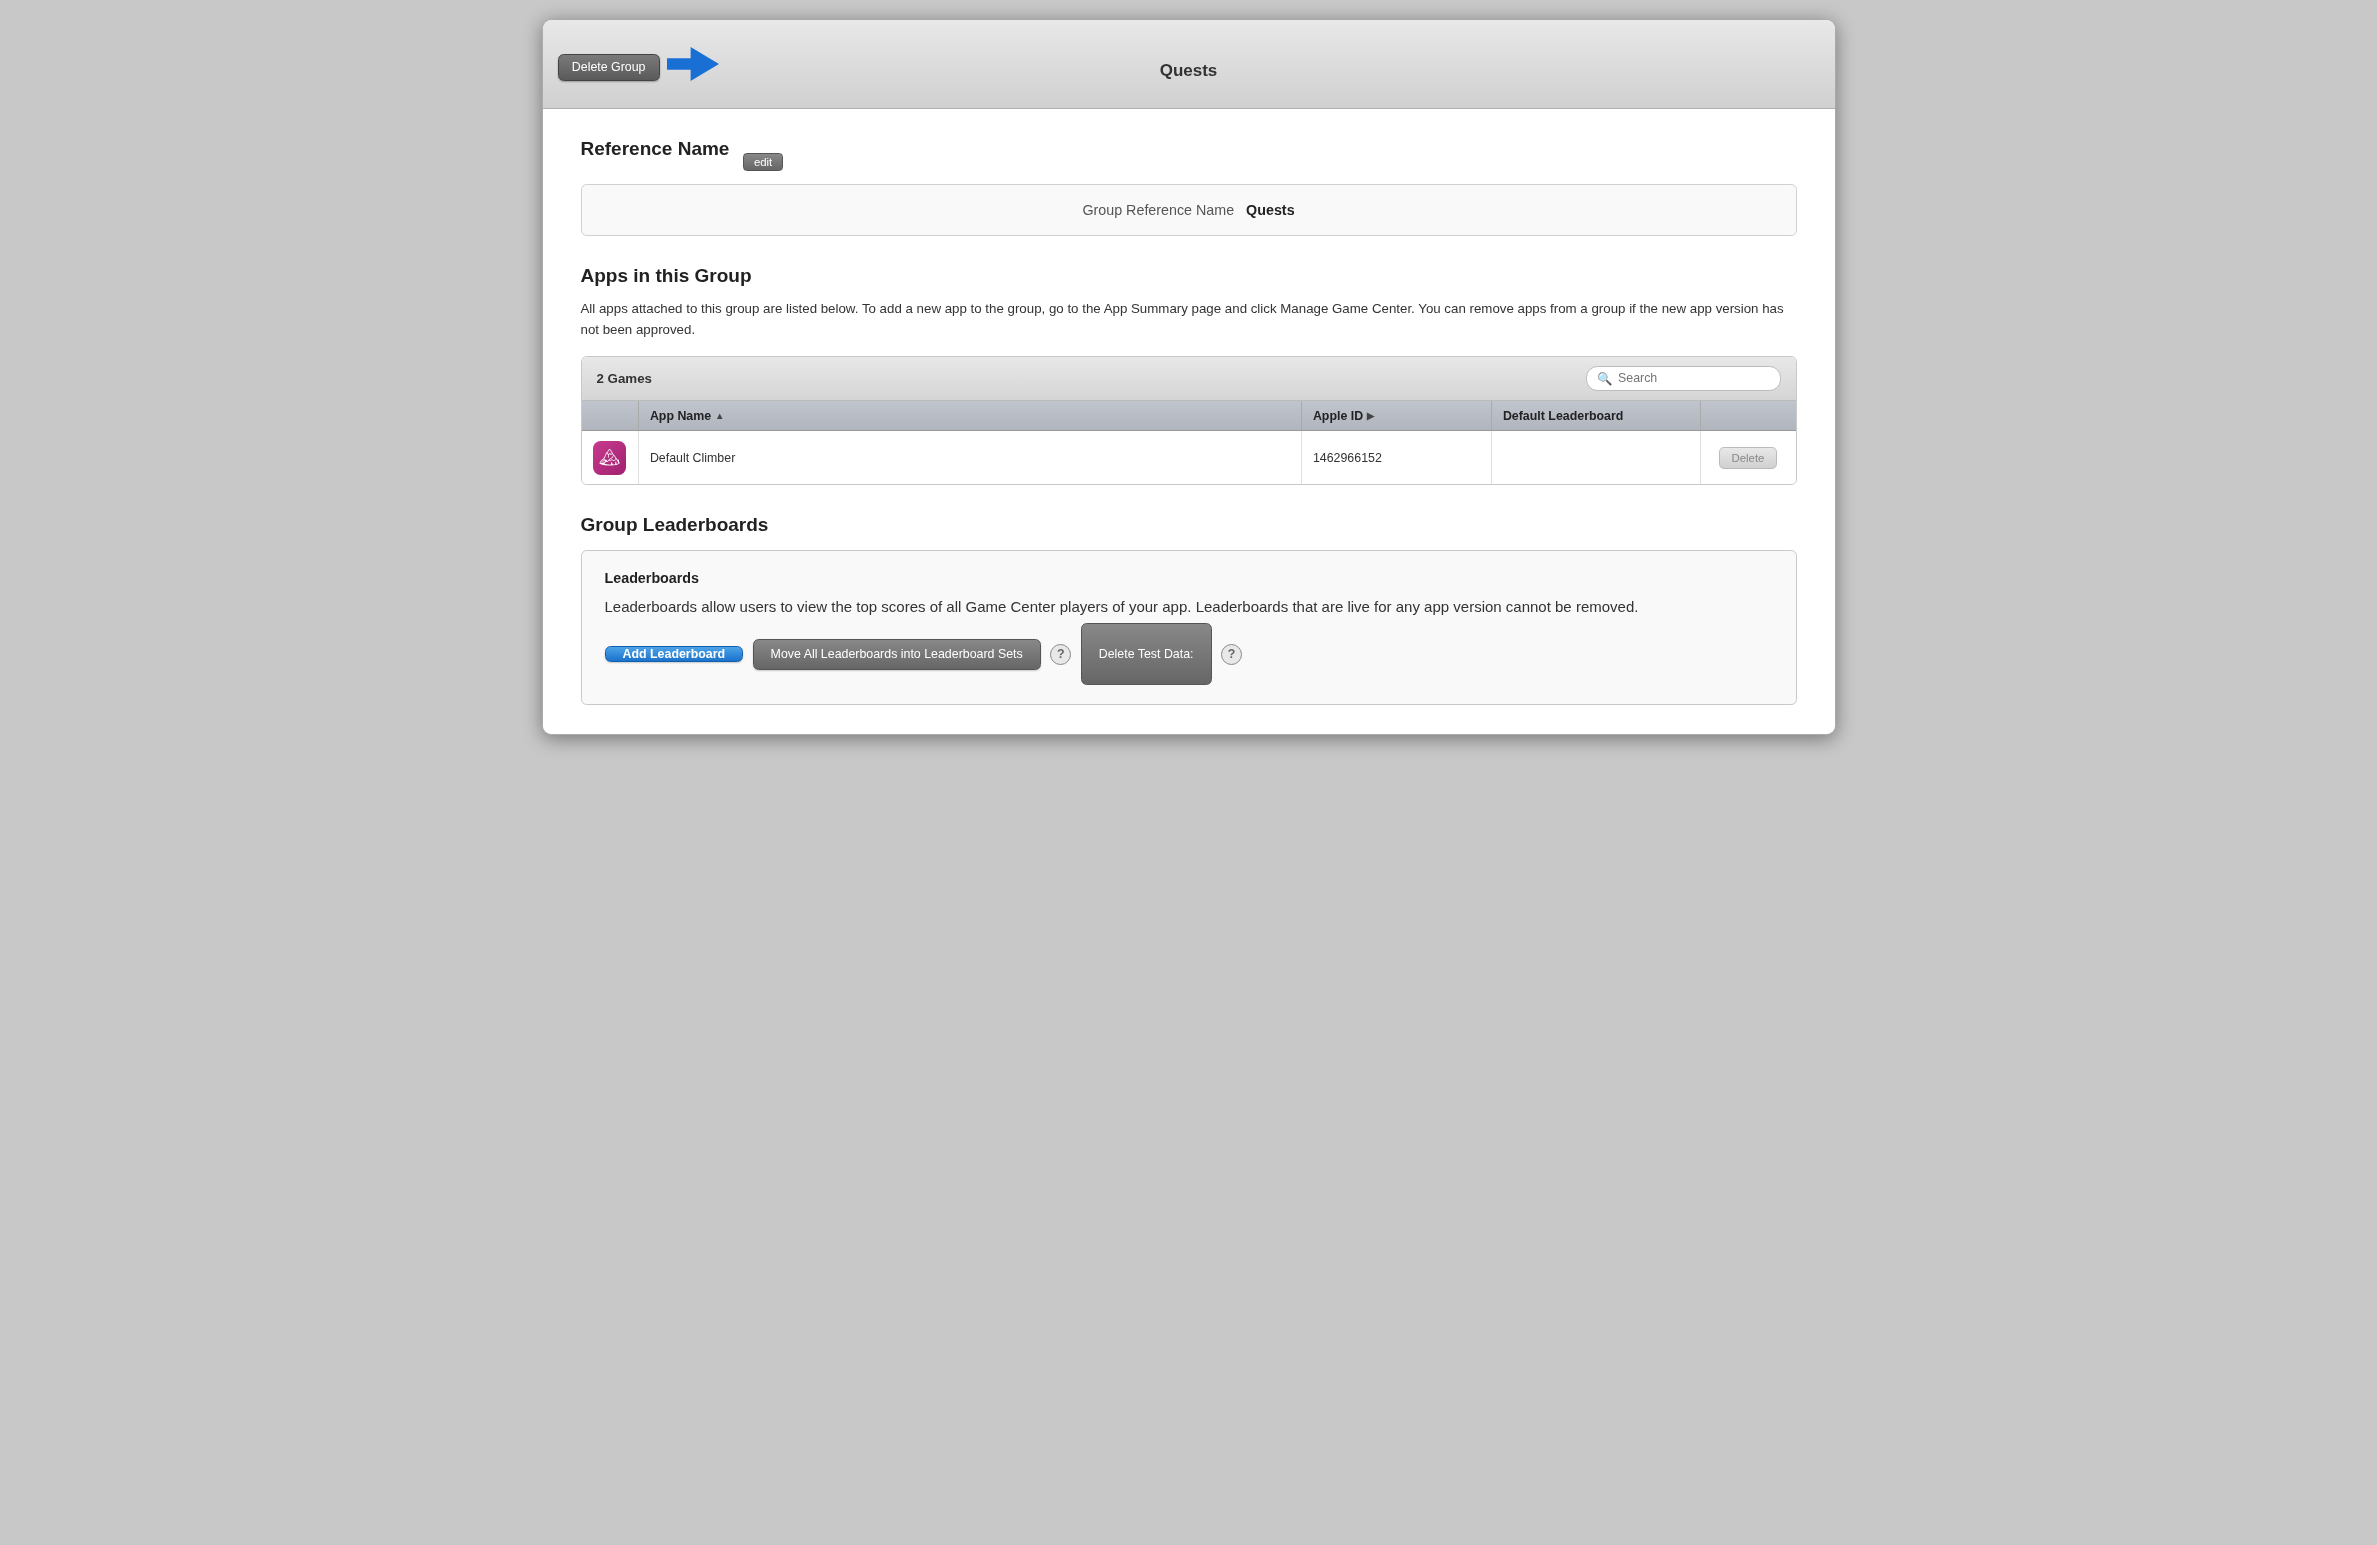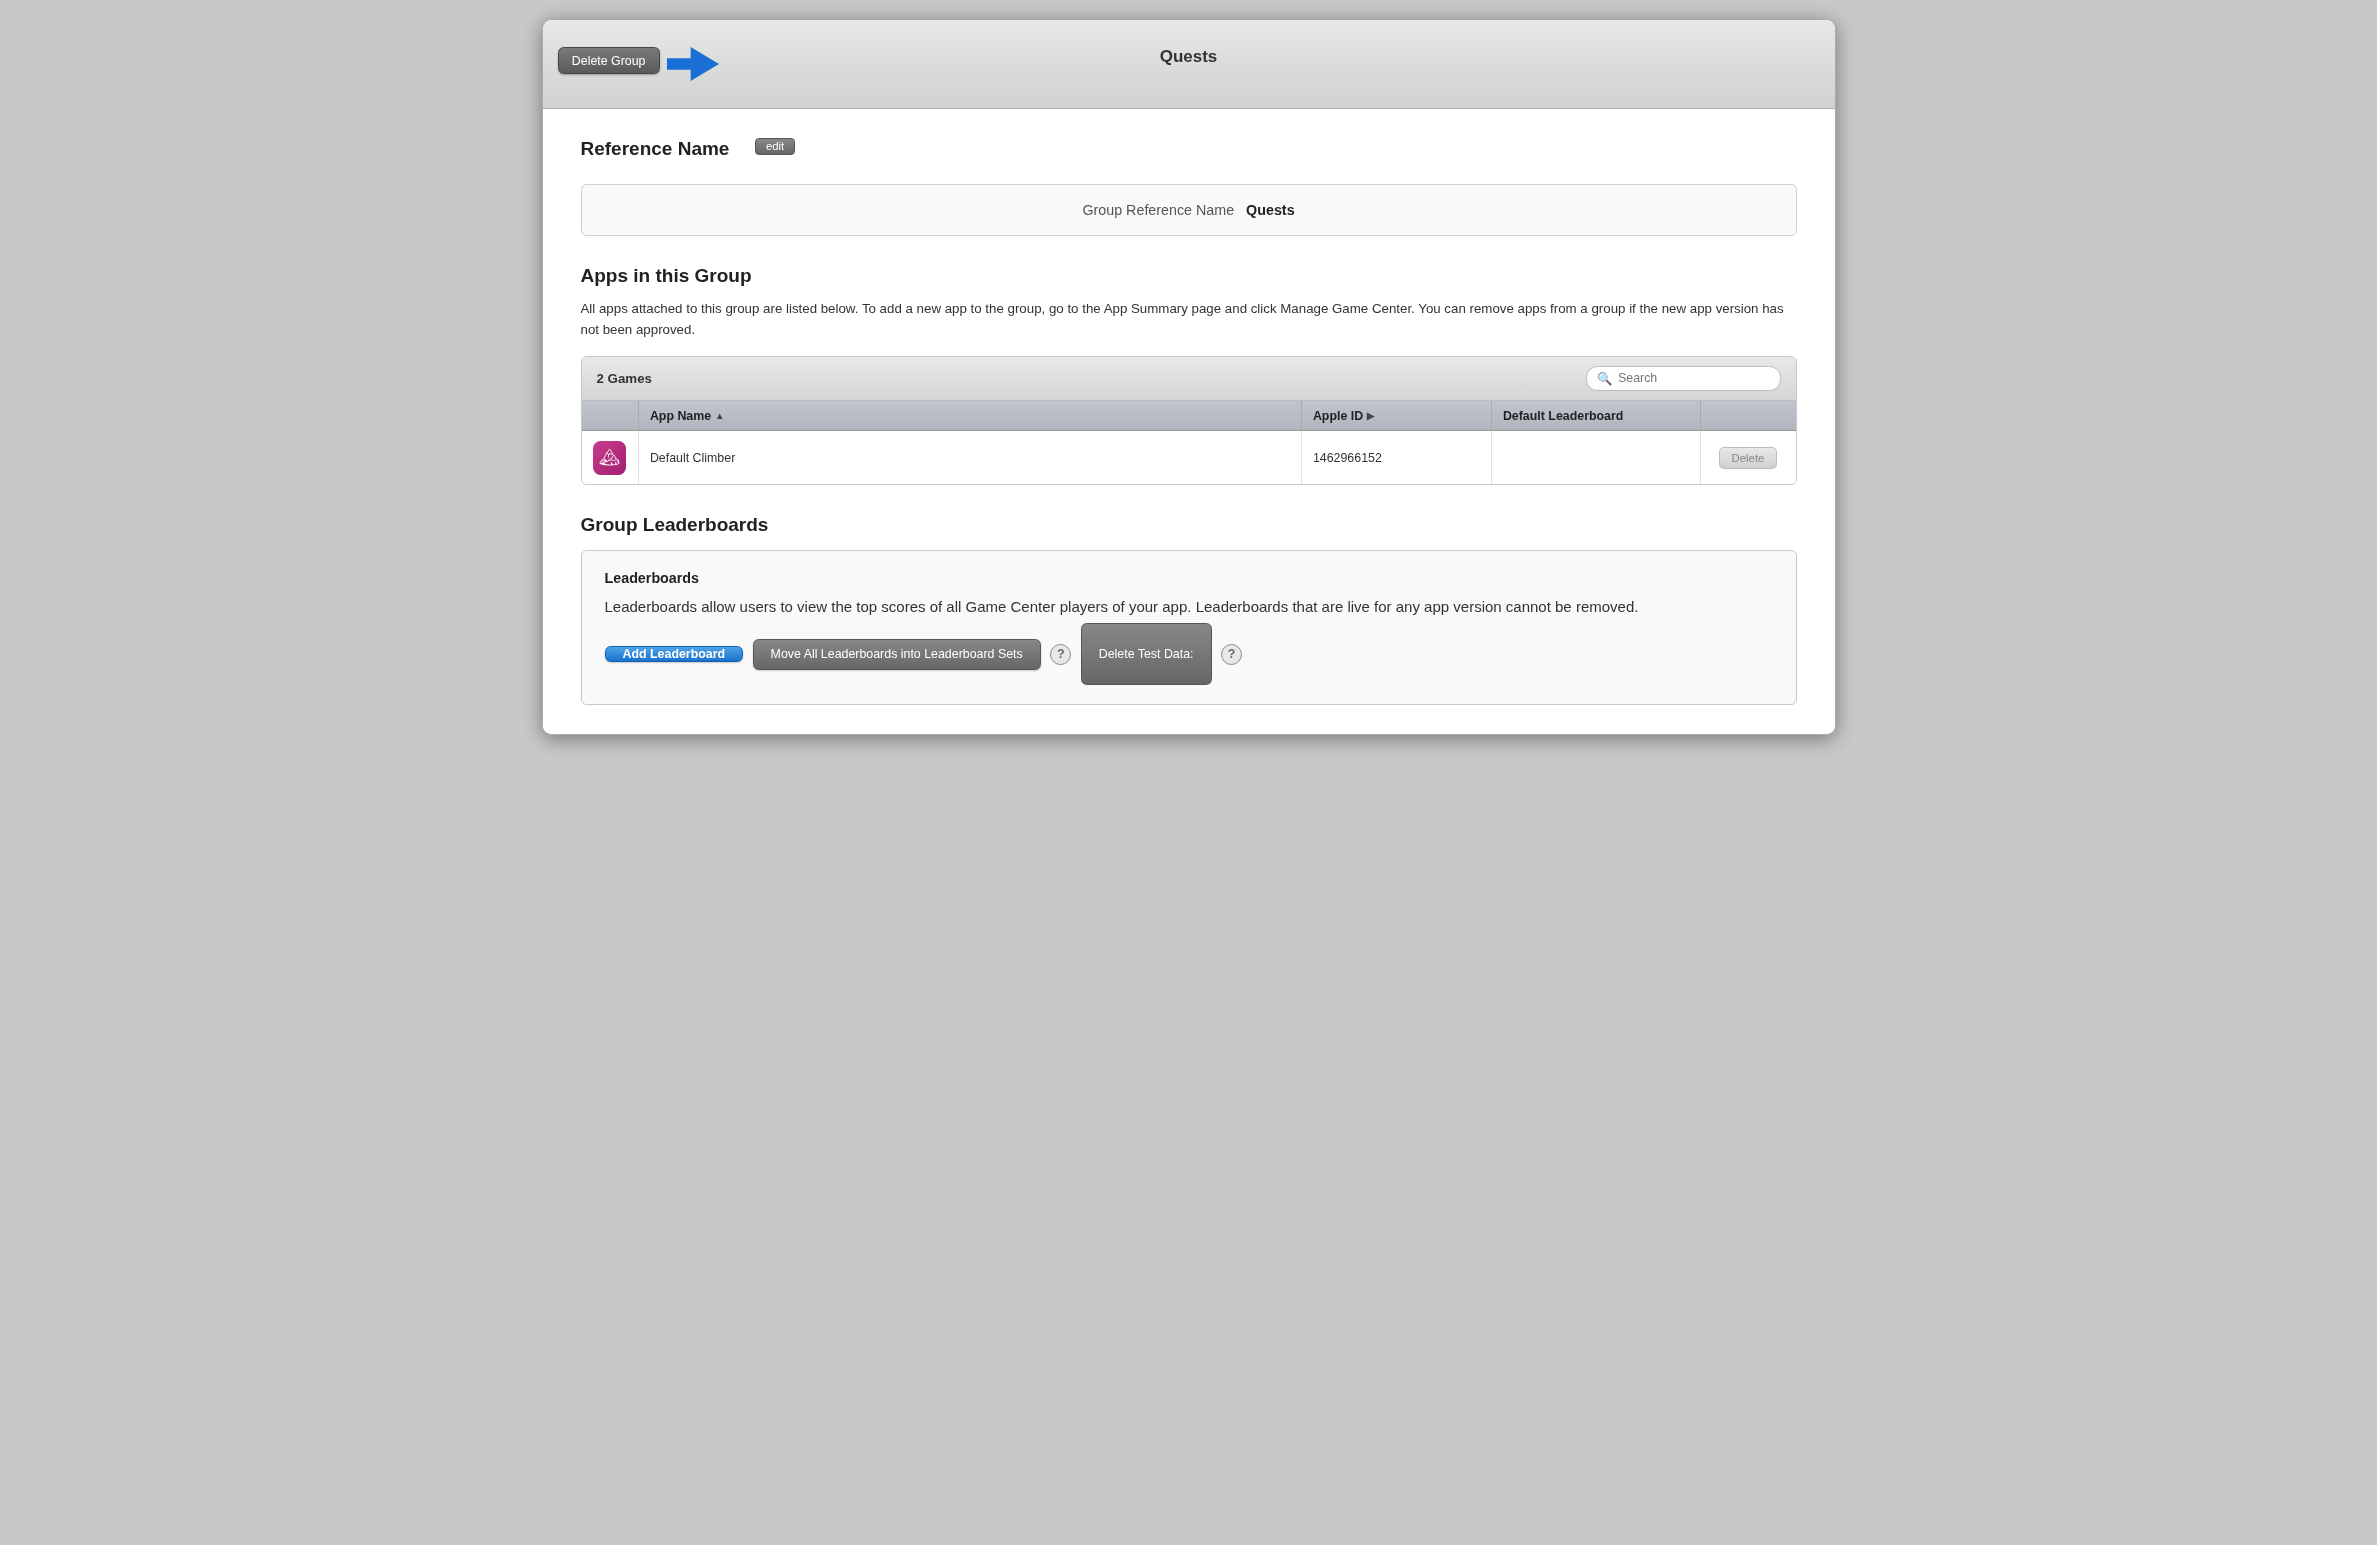"Delete Group" .title-bar { align-items: flex-start -> flex-end }
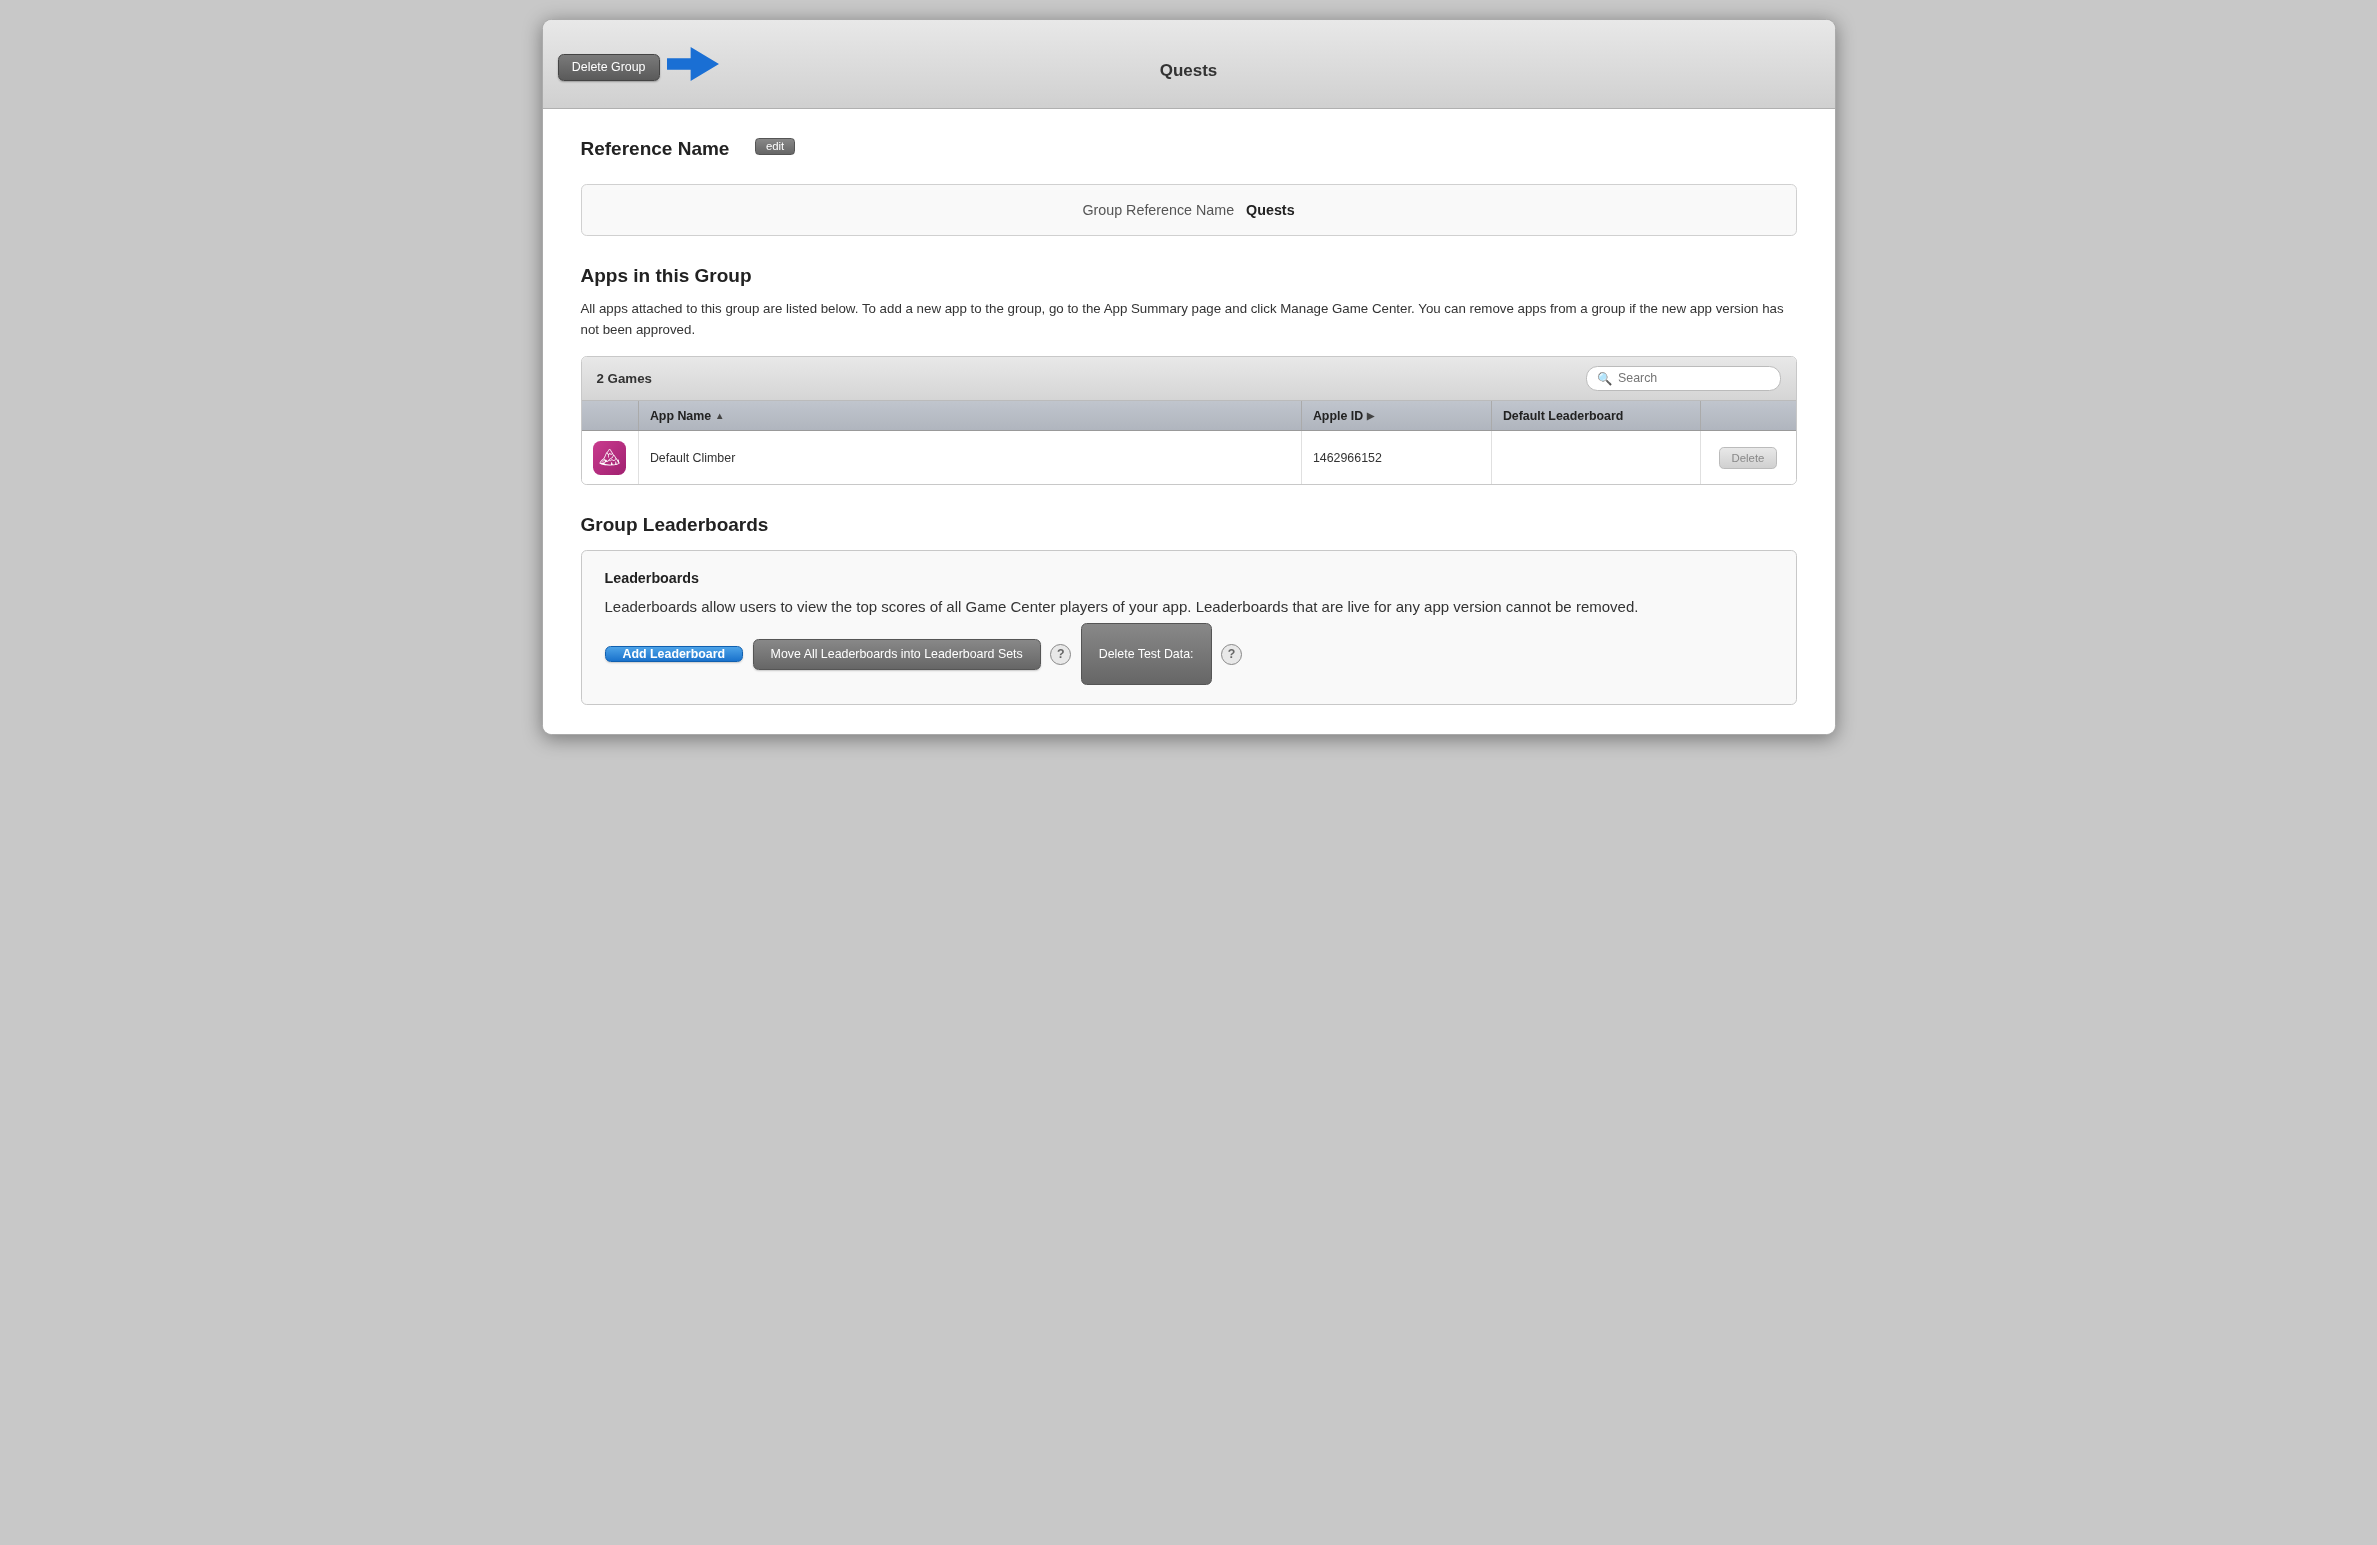"Reference Name" .reference-name-header { align-items: flex-start -> flex-end; gap: 26px -> 14px }
